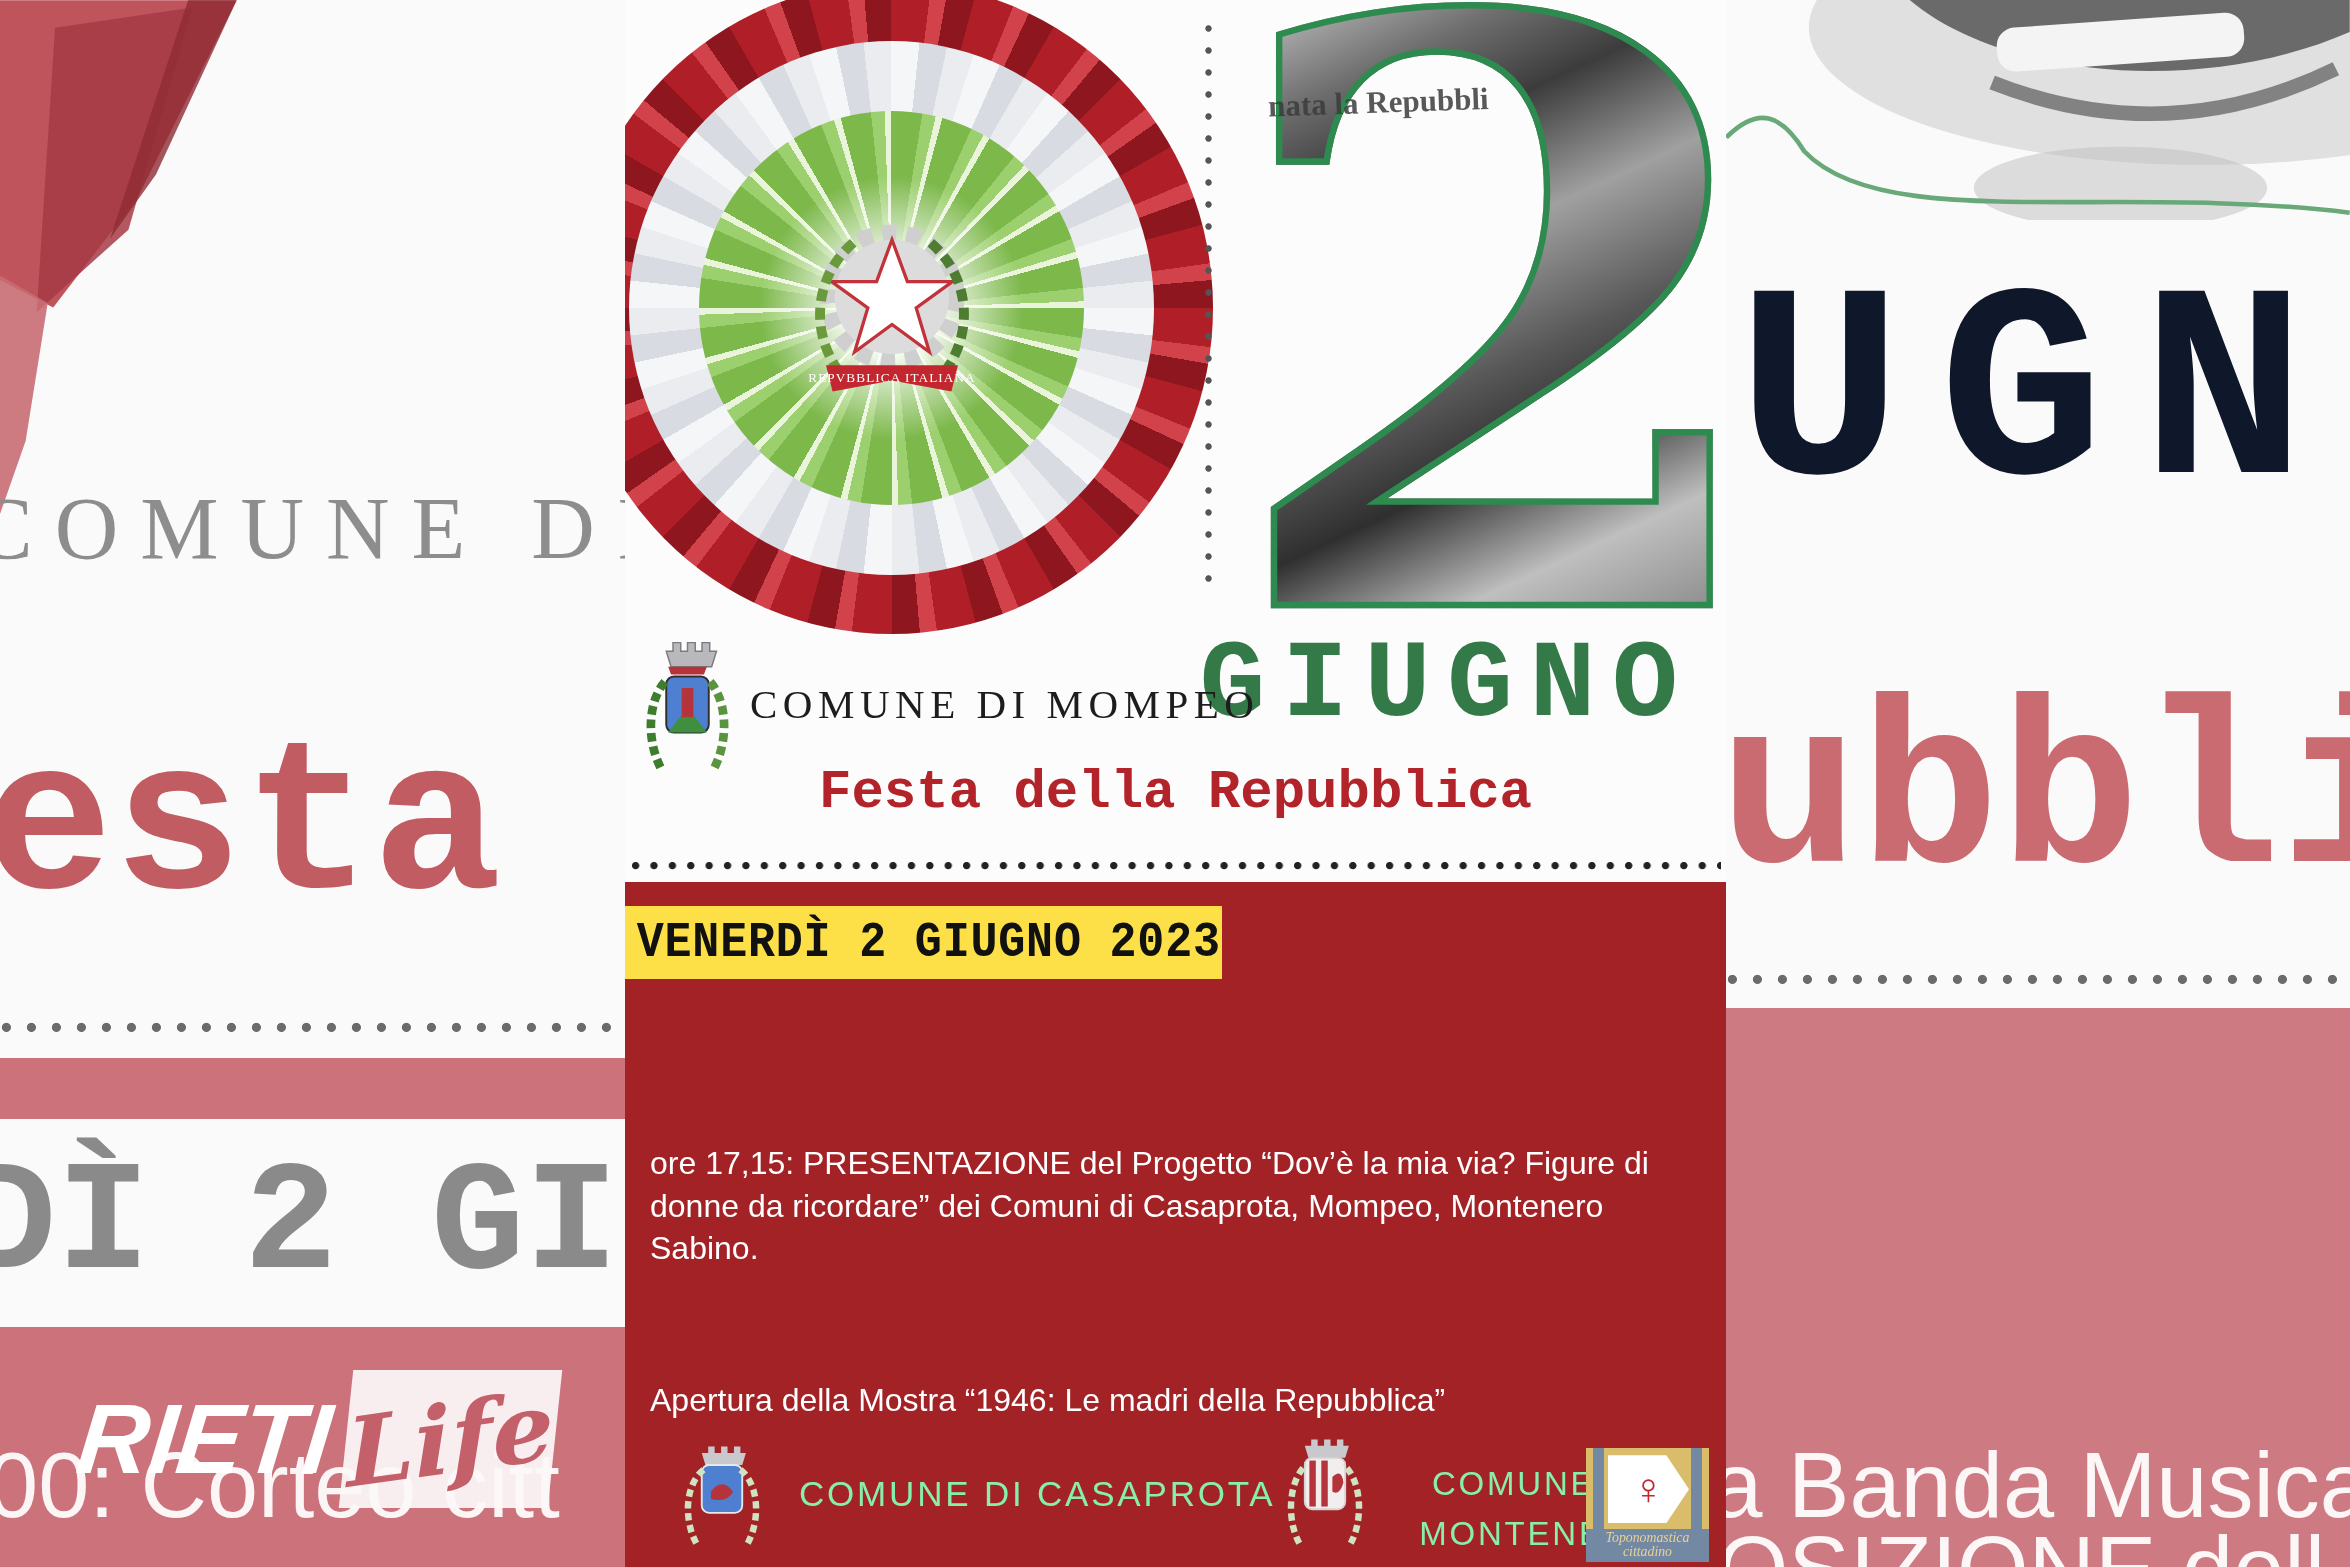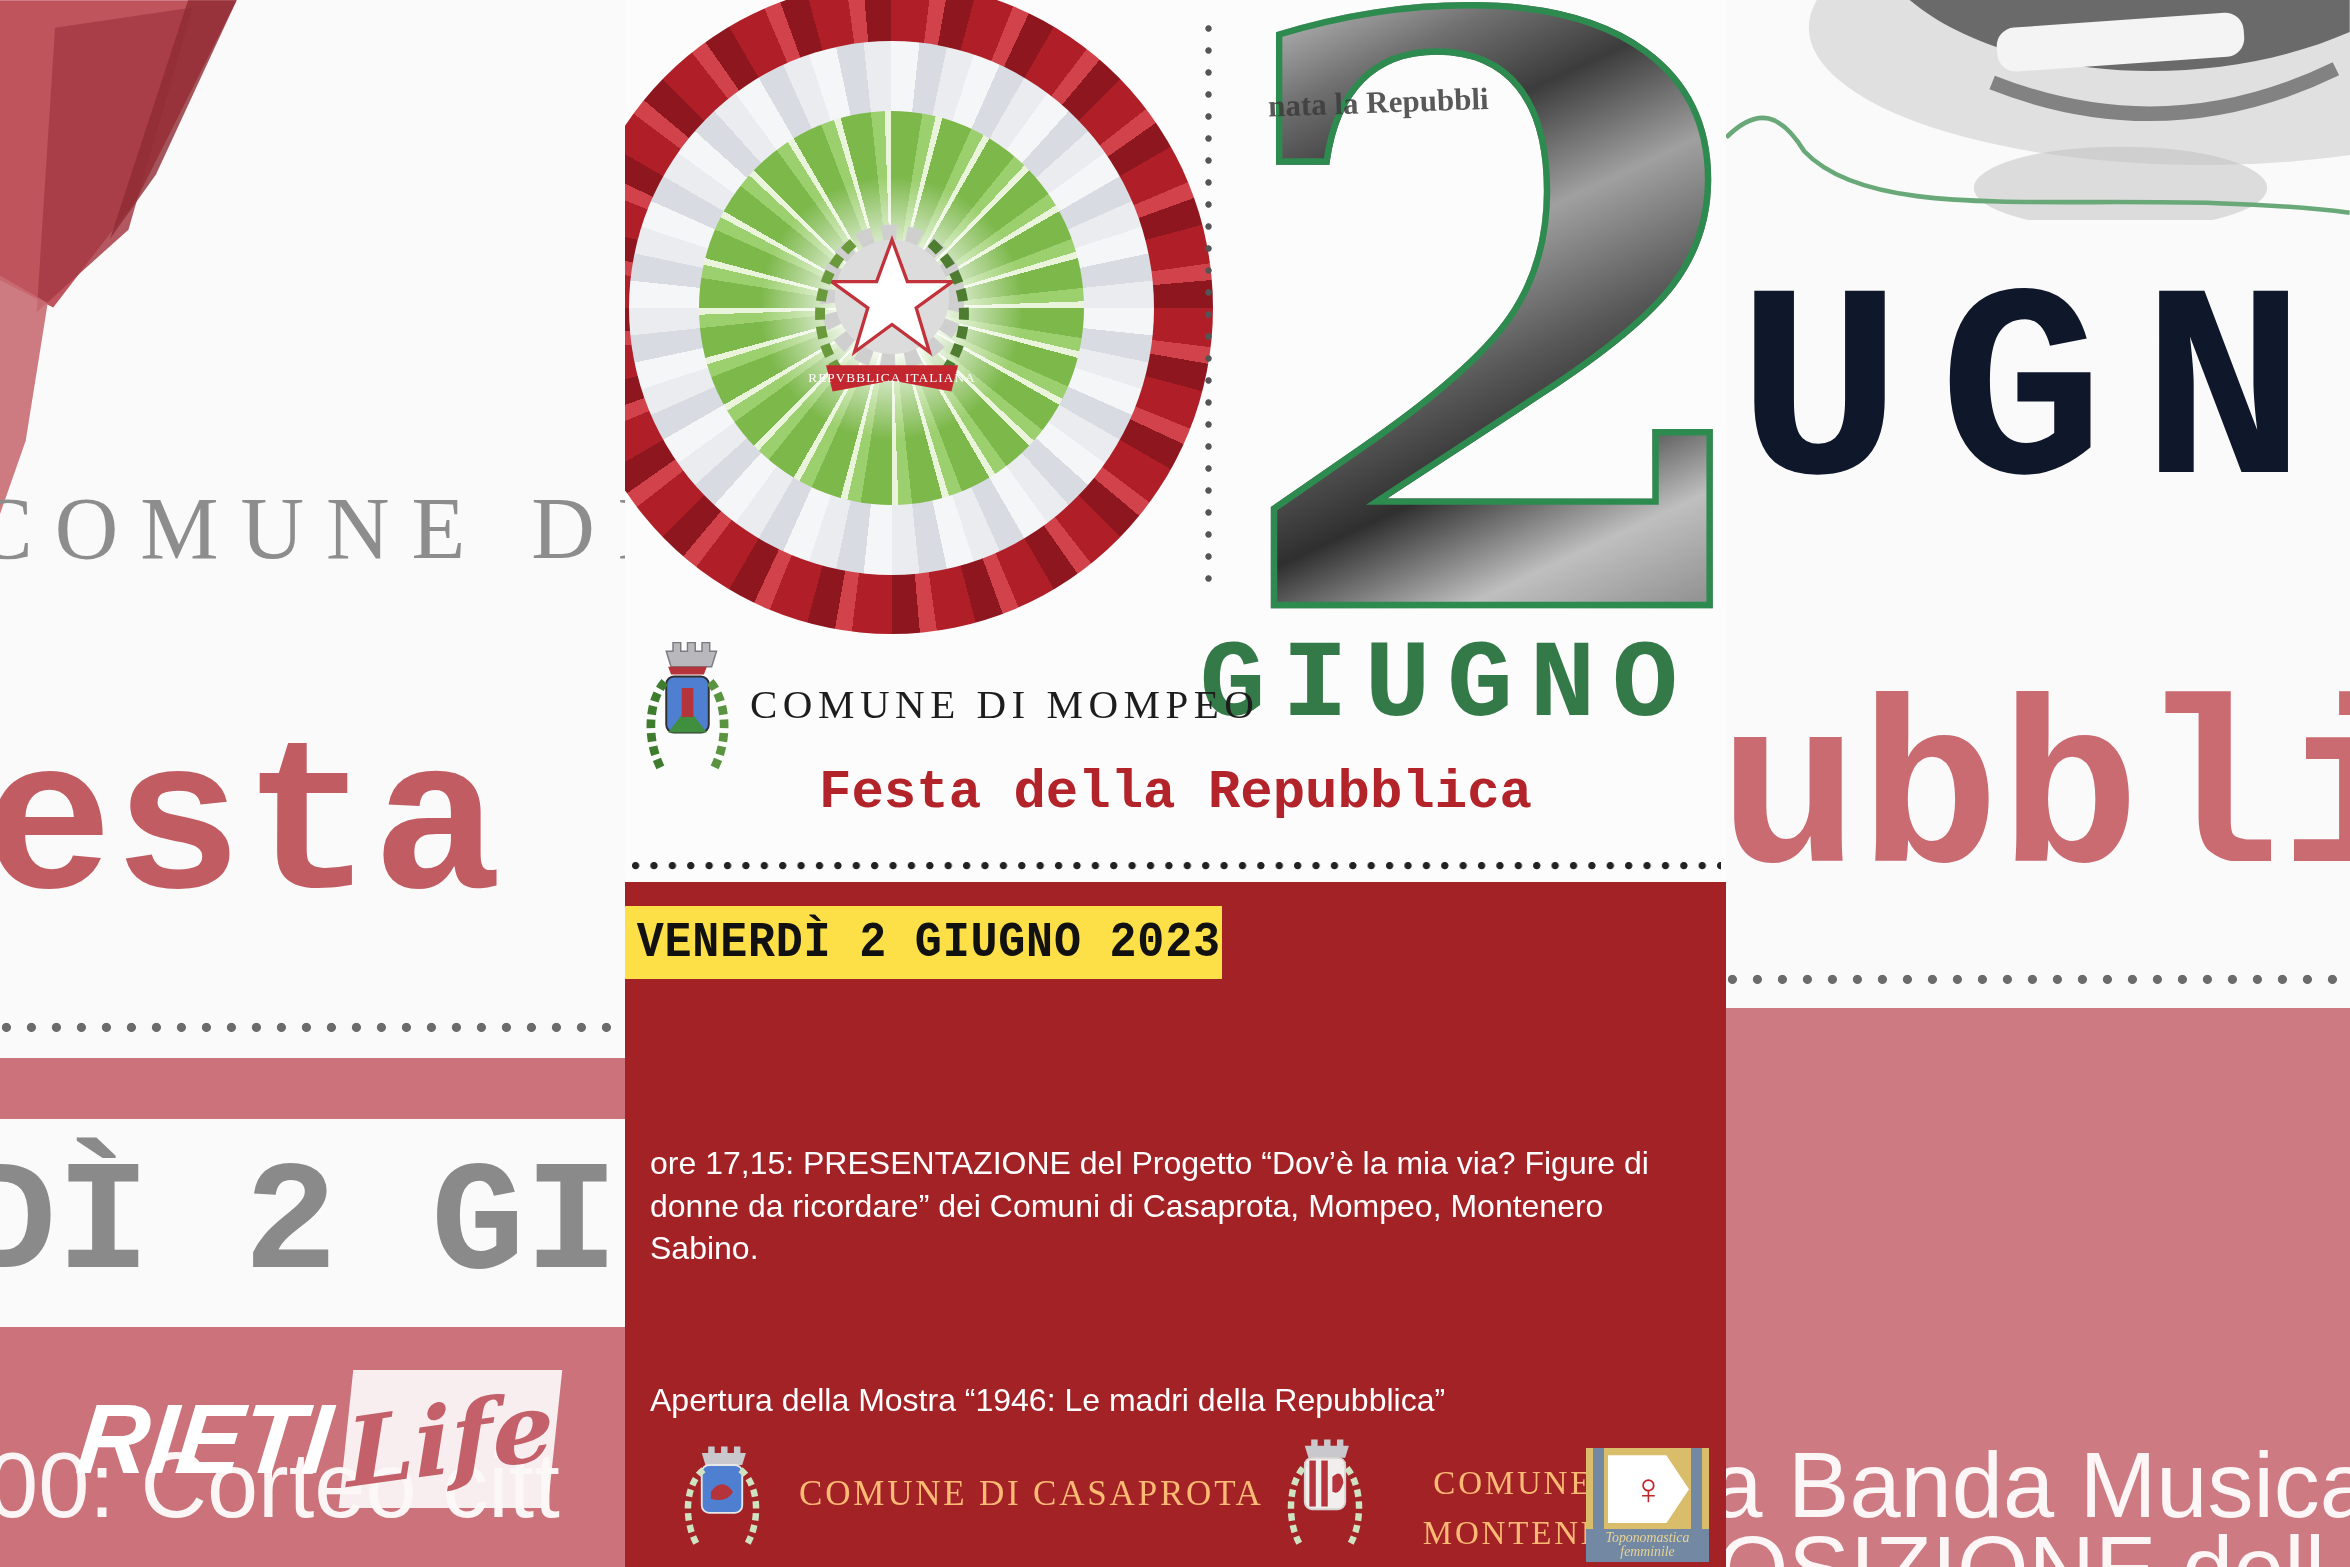"COMUNE DI CASAPROTA" .footer-label { color: #fdba74 -> #86efac; font-family: Liberation Serif, serif -> Liberation Sans, sans-serif }
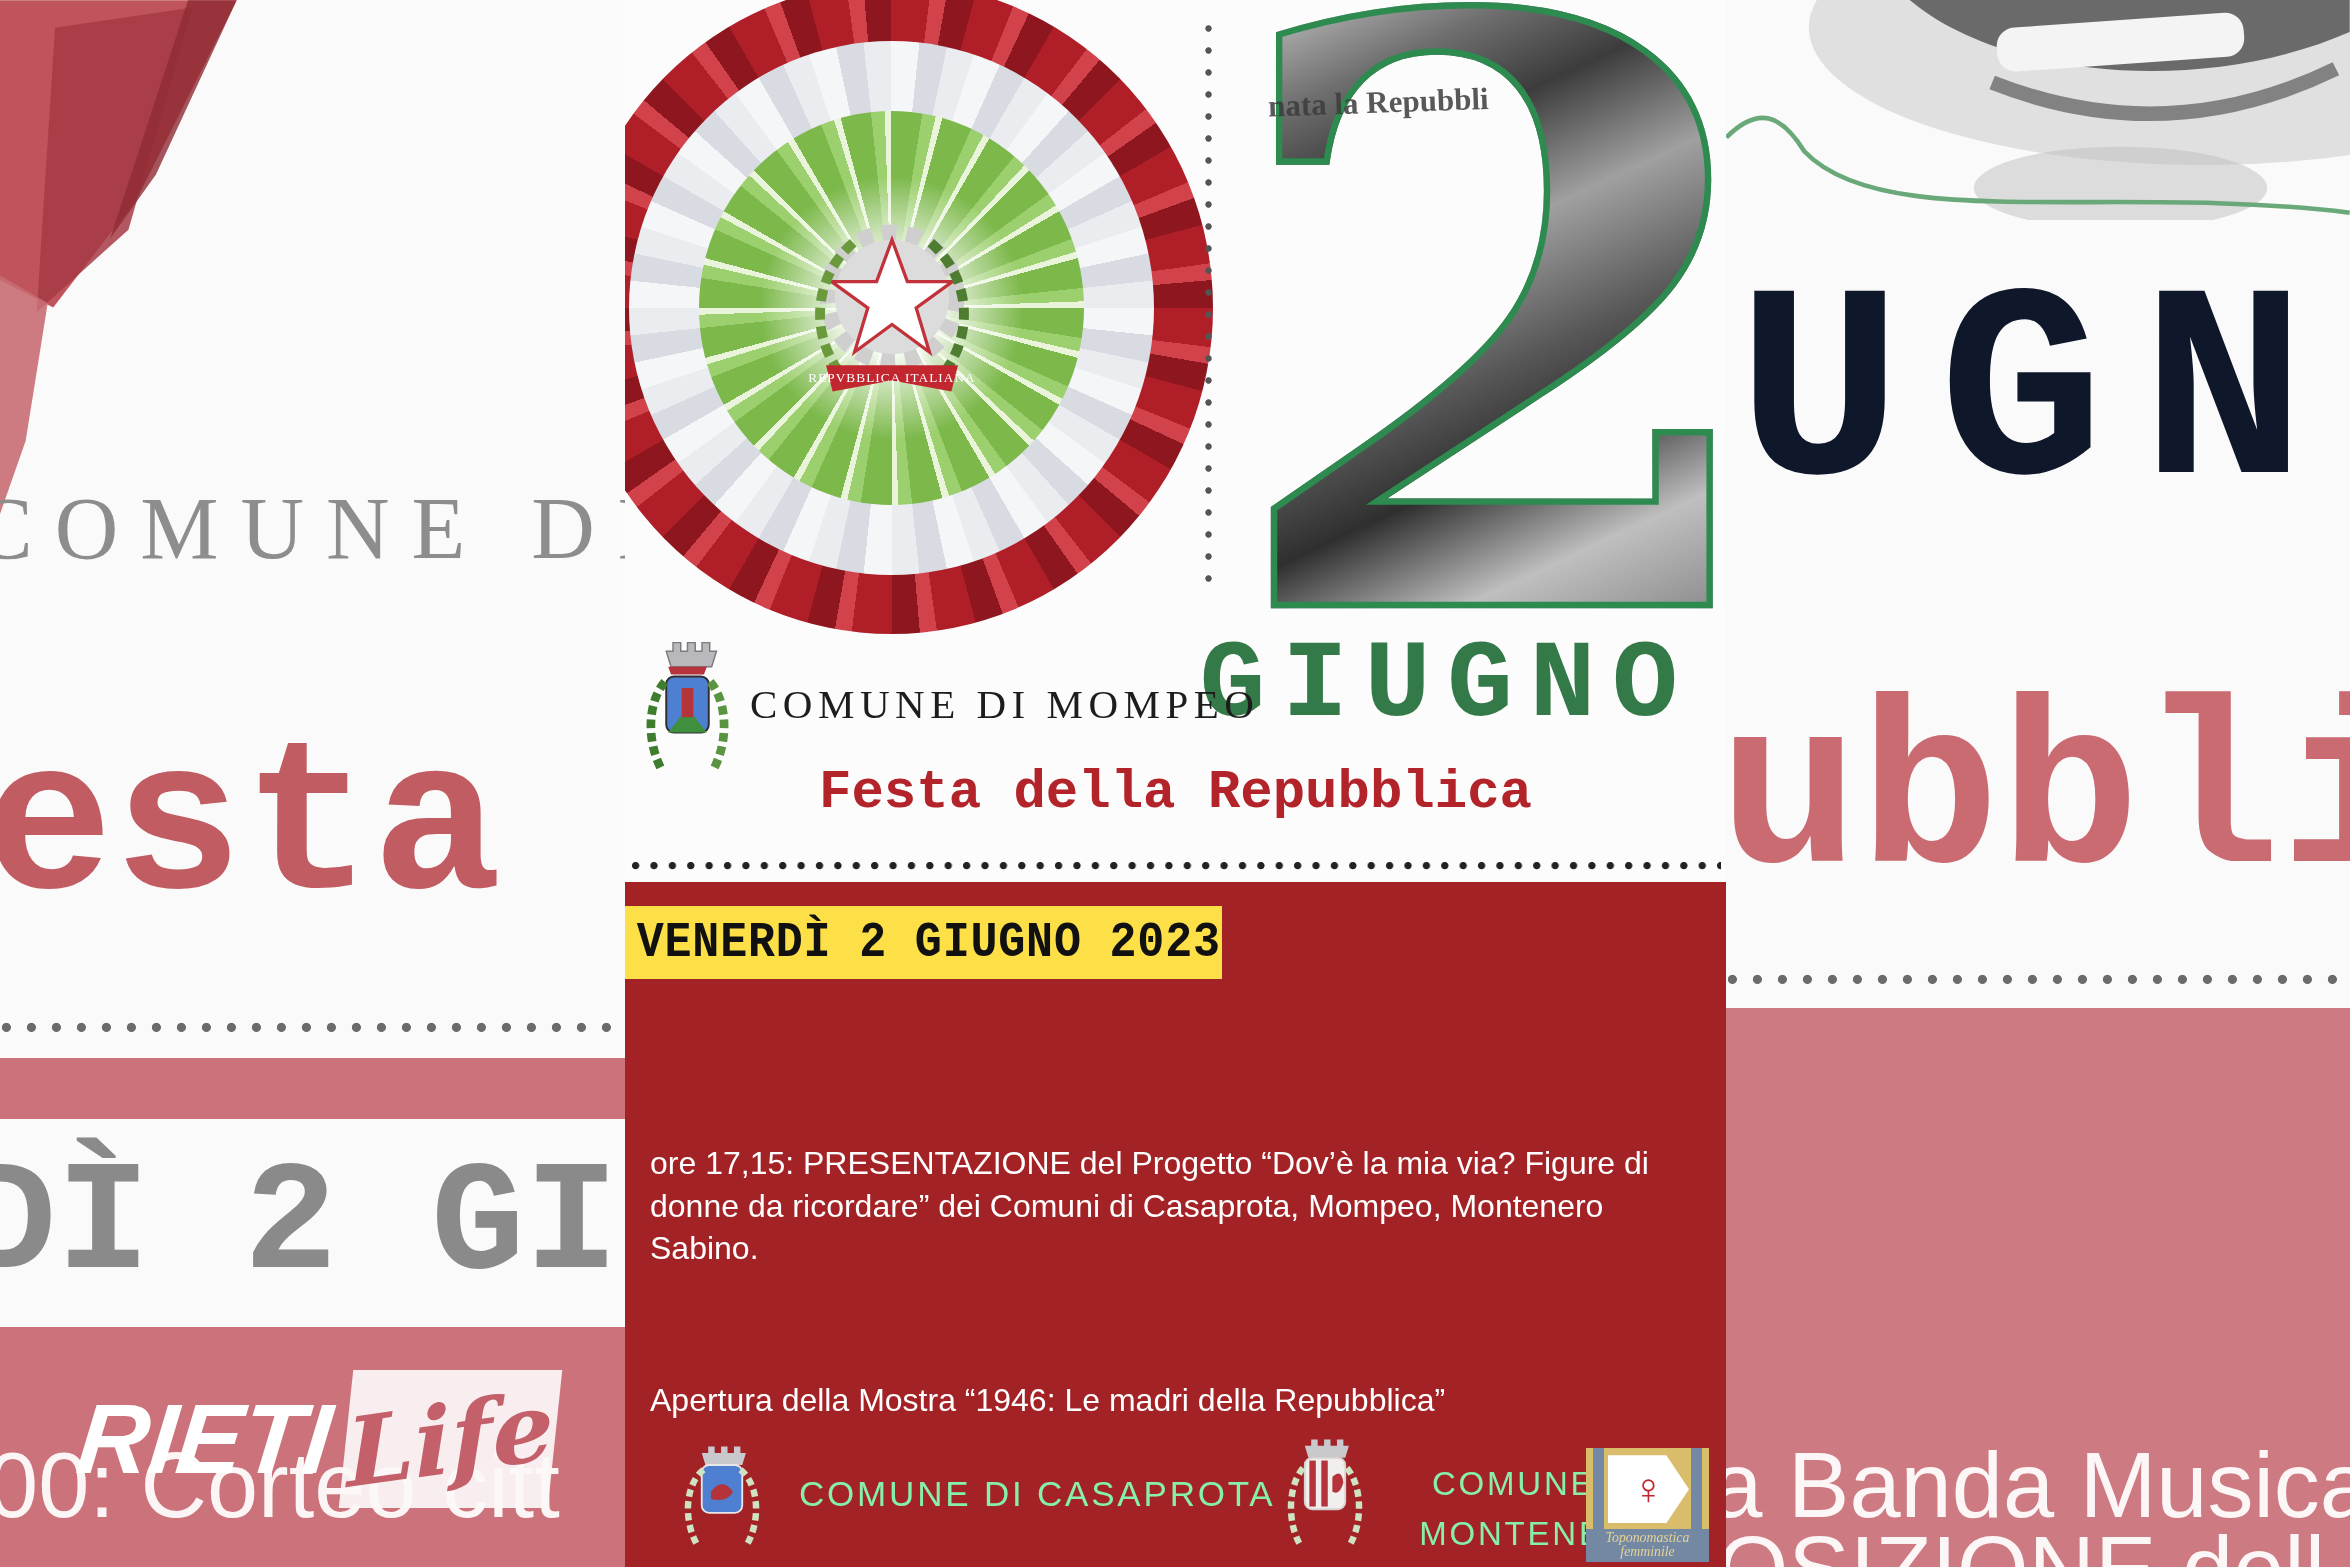"femminile" div { text: femminile -> cittadino }
